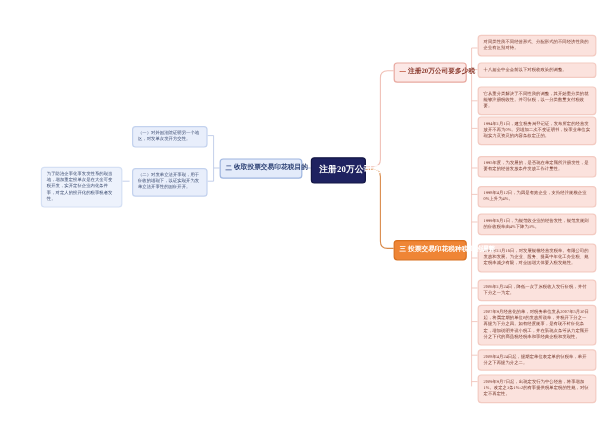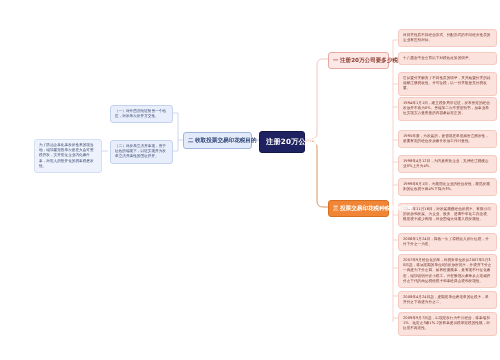"注册20万公司要多少税" #canvas { font-family: none -> Liberation Serif, serif }
